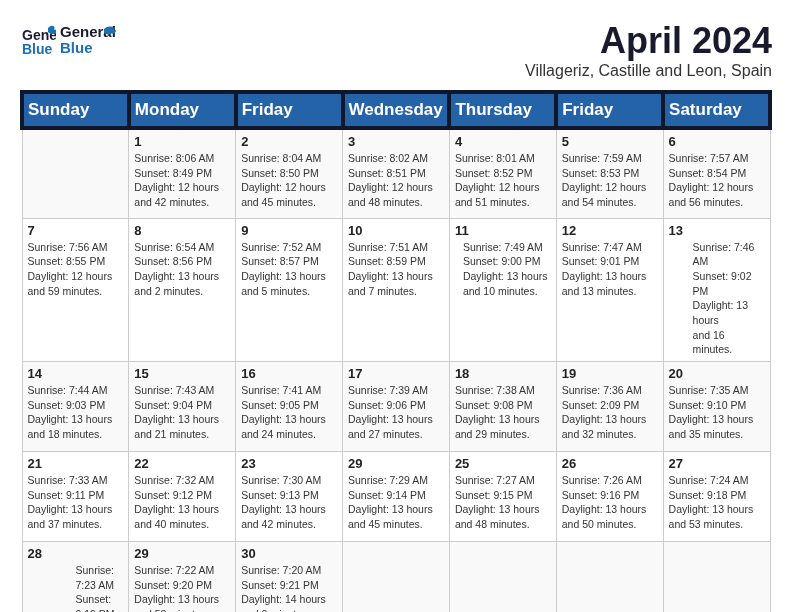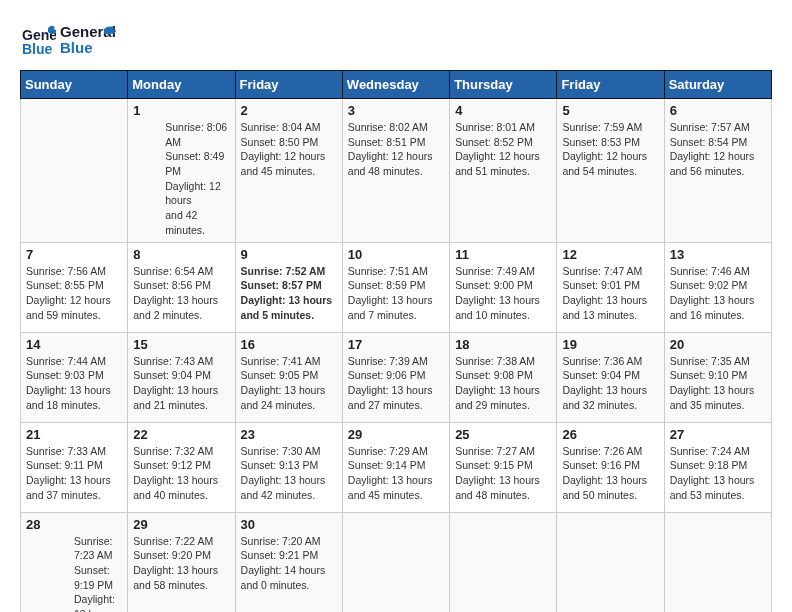"April 2024" div.title-block { html: none -> <div> <div>April 2024</div> <div>Villageriz, Castille and Leon, Spain</div> </div> }
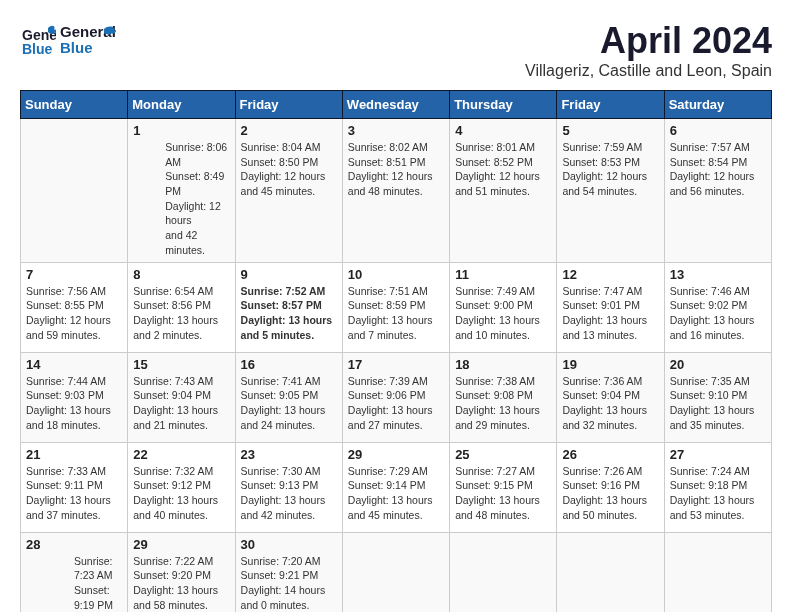"Sunday" thead tr th { border: 1px solid #0f172a -> 4px solid #0f172a; font-size: 13px -> 17px }
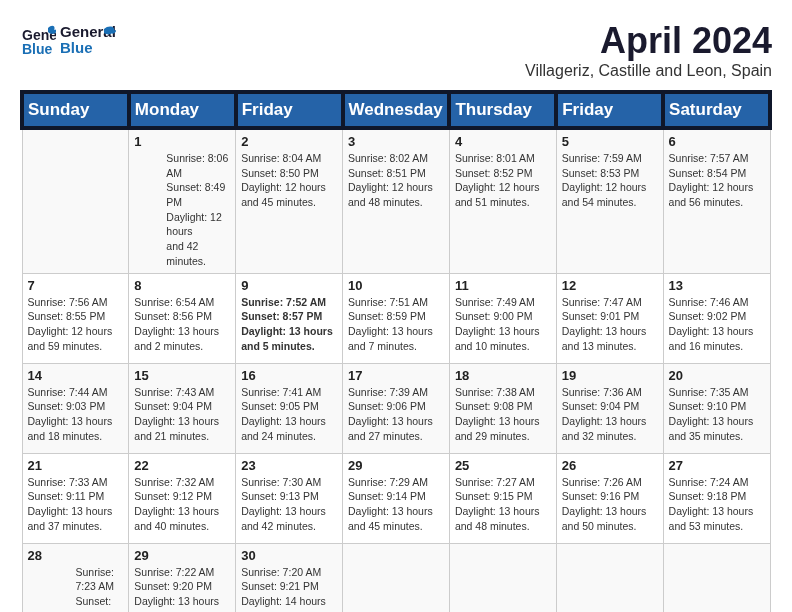"Sunrise: 8:06 AM" div.day-info { margin-left: 32px -> none }
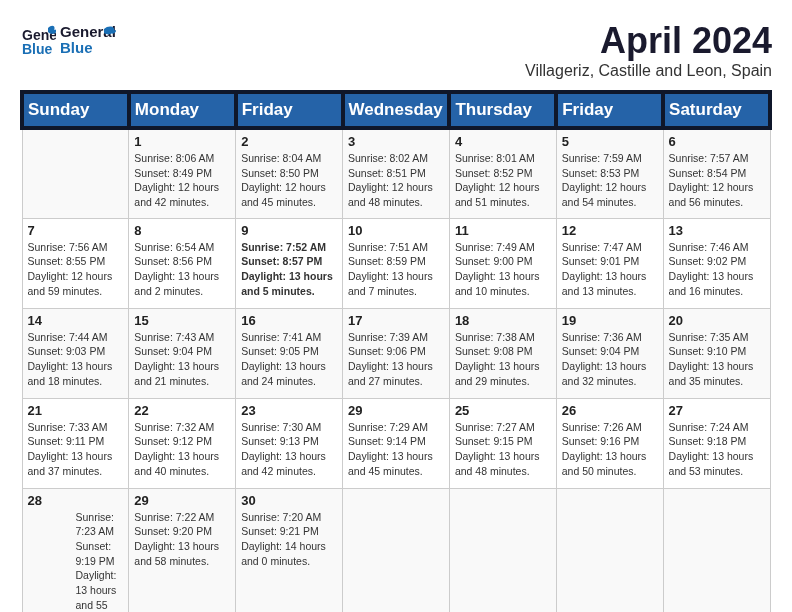"Sunrise: 7:52 AM" div.day-info { font-weight: bold -> none }
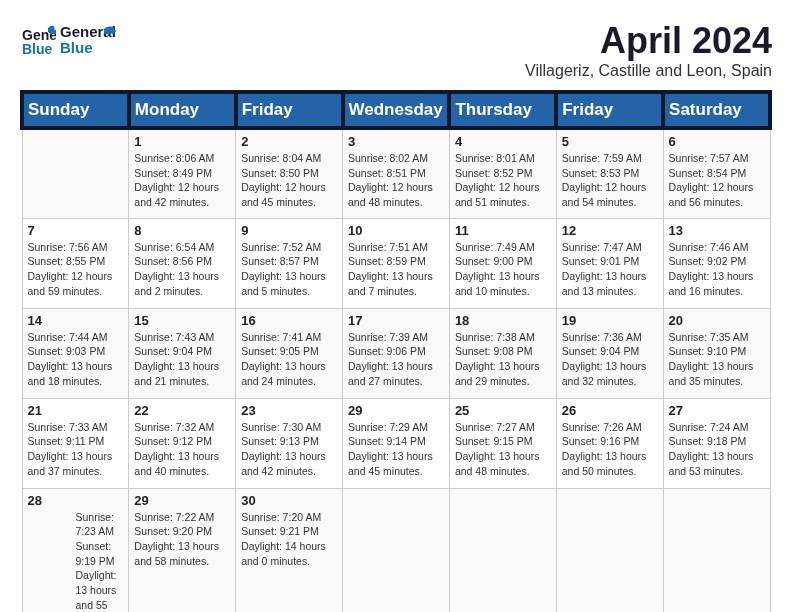"Sunrise: 7:49 AM" div.day-info { margin-left: none -> 8px }
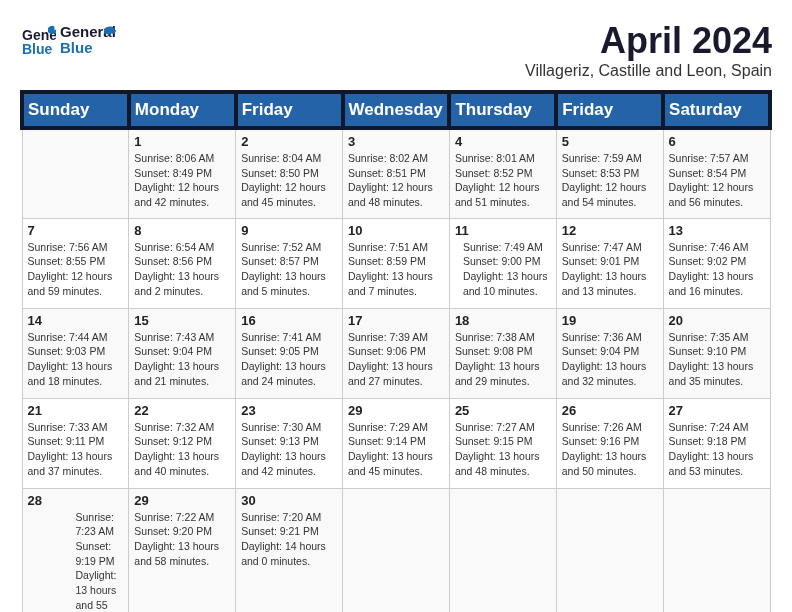"Sunrise: 7:46 AM" div.day-info { margin-left: none -> 24px }
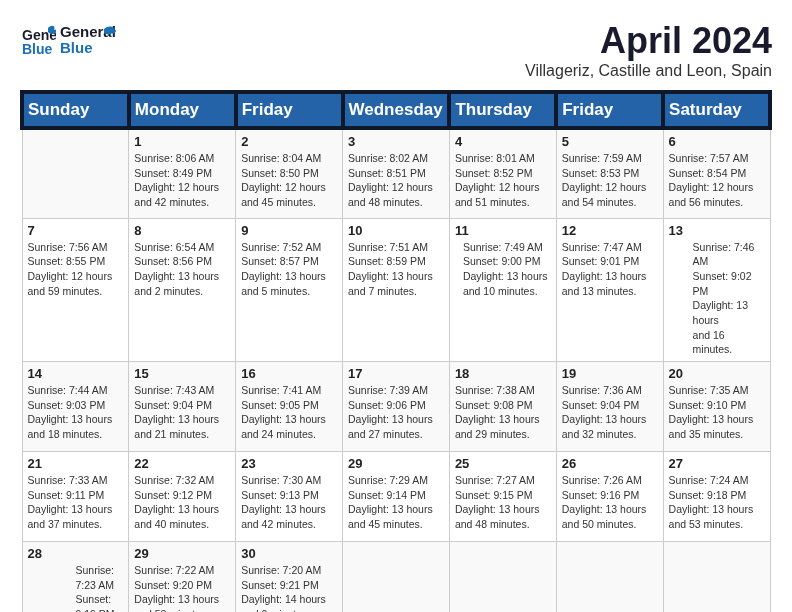"Sunrise: 7:36 AM" div.day-info { text: 9:04 -> 2:09 }
